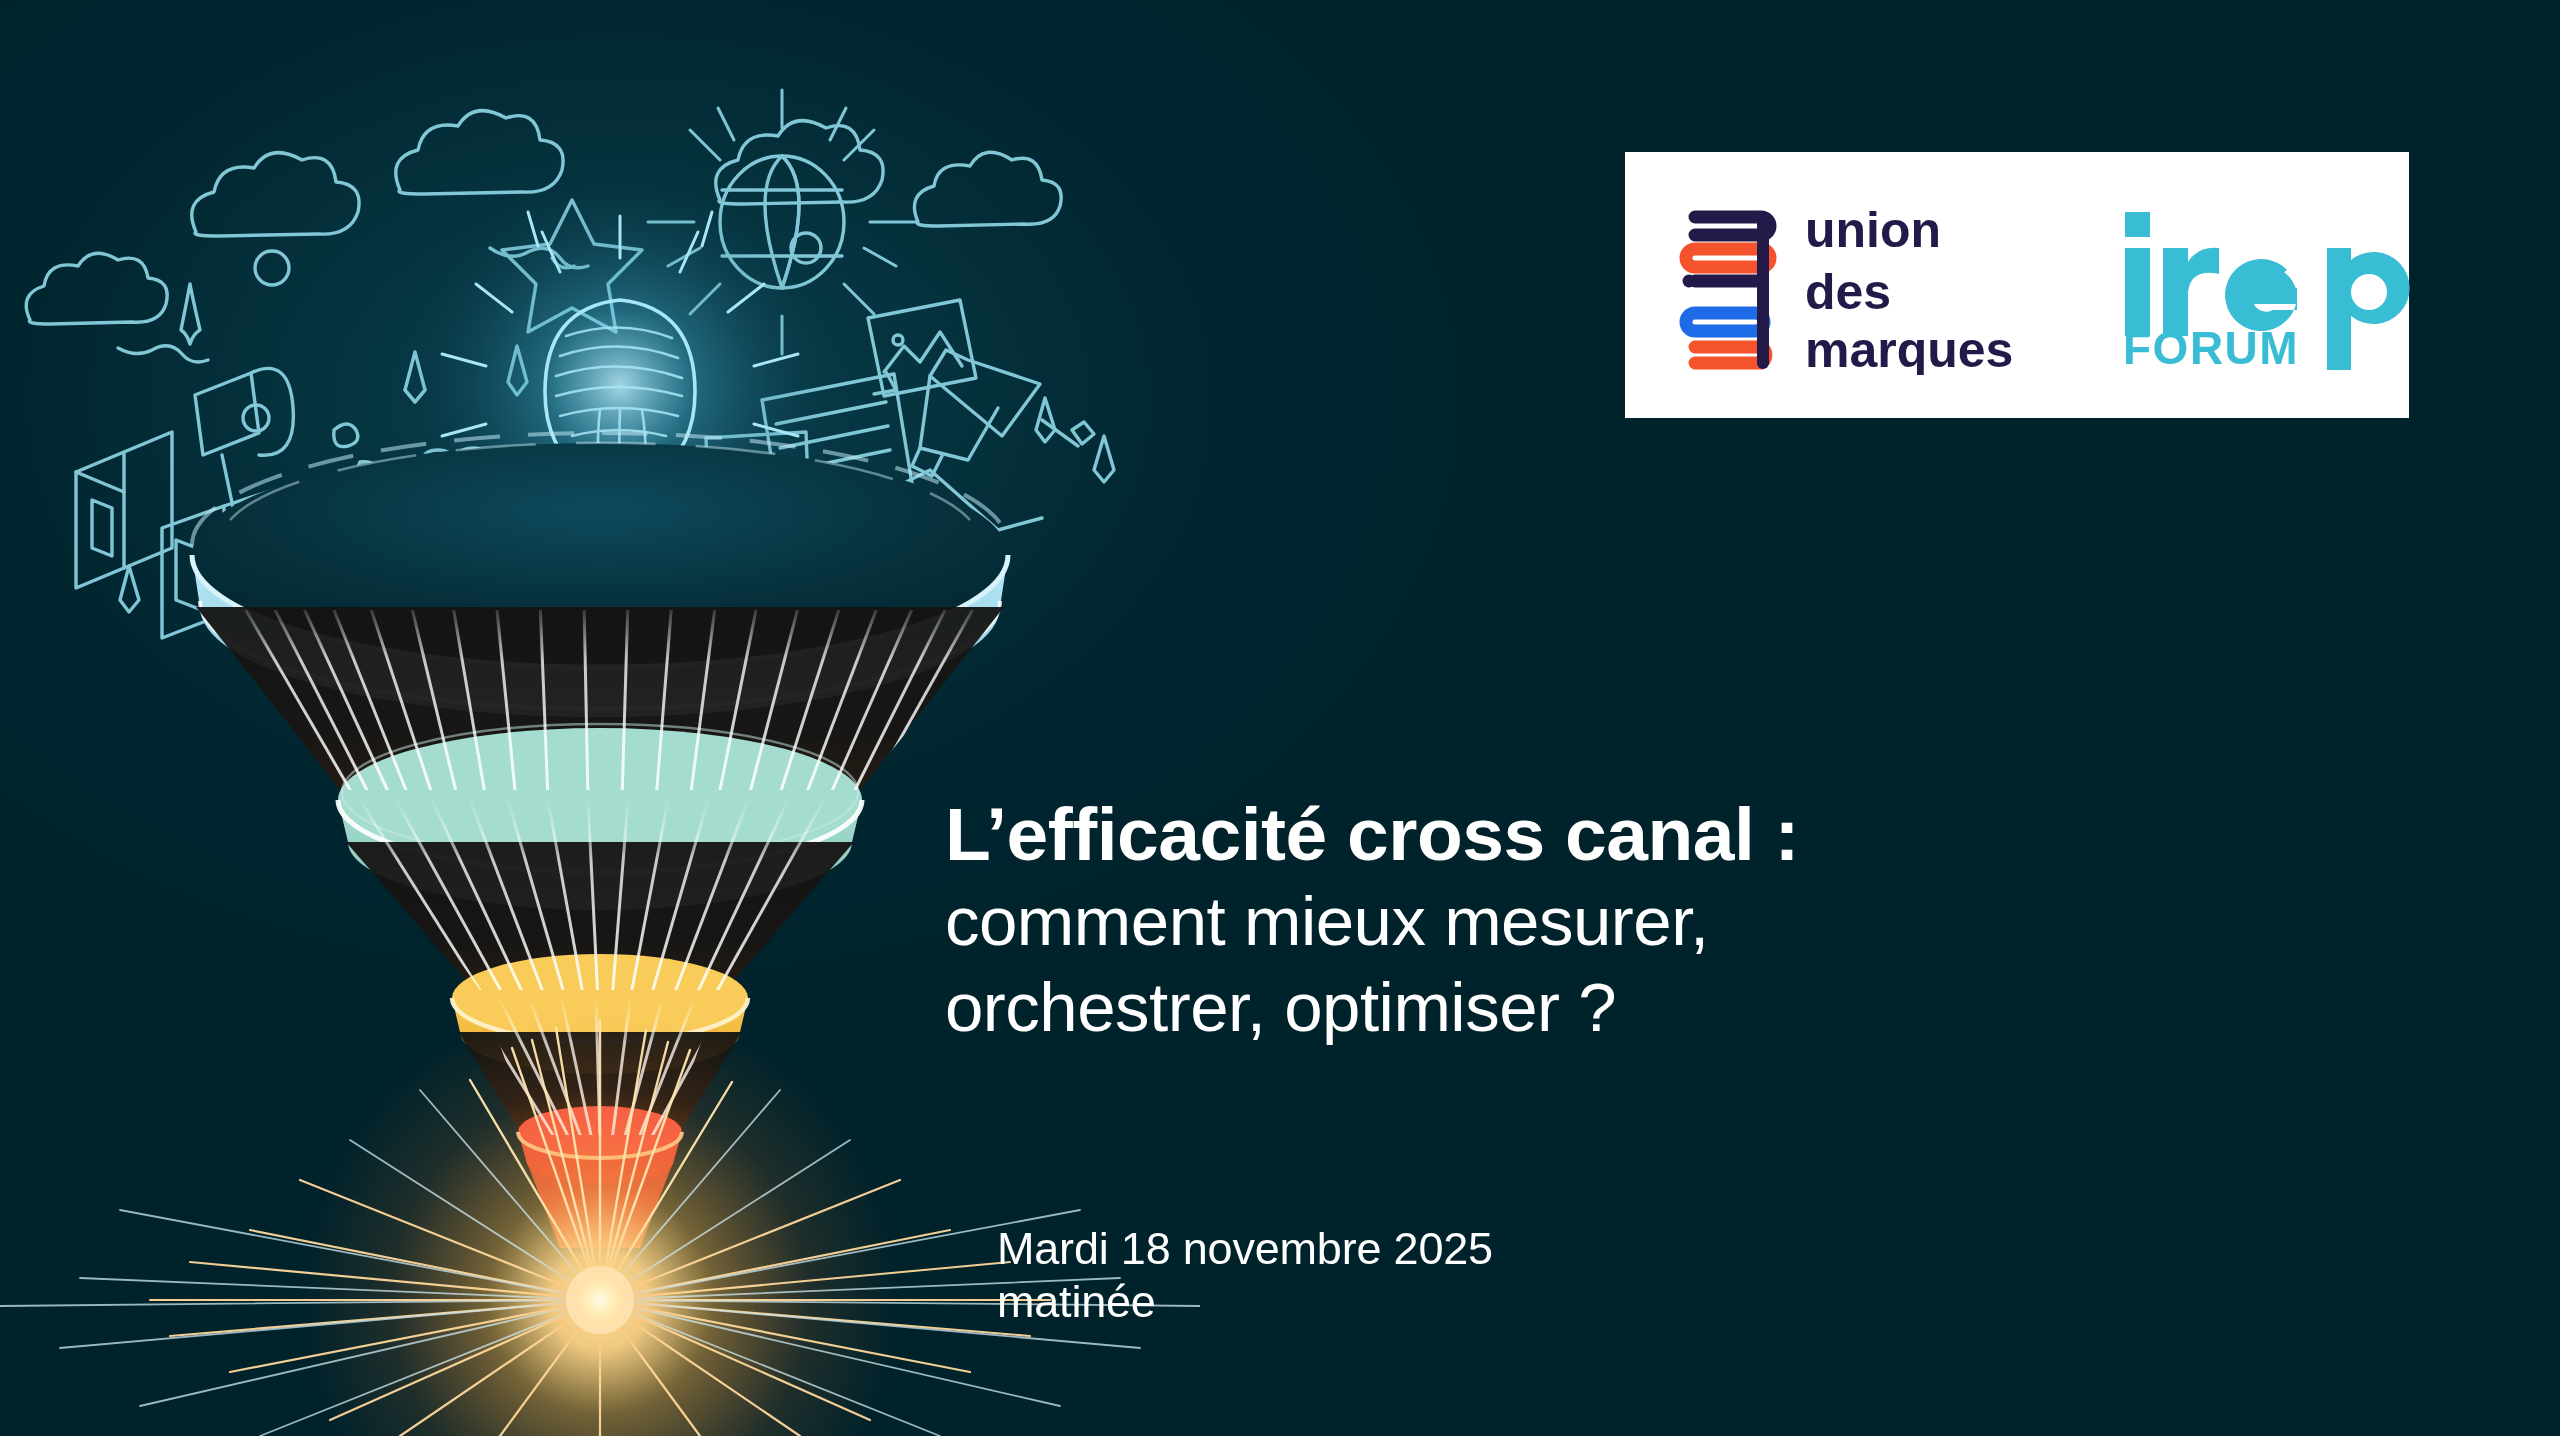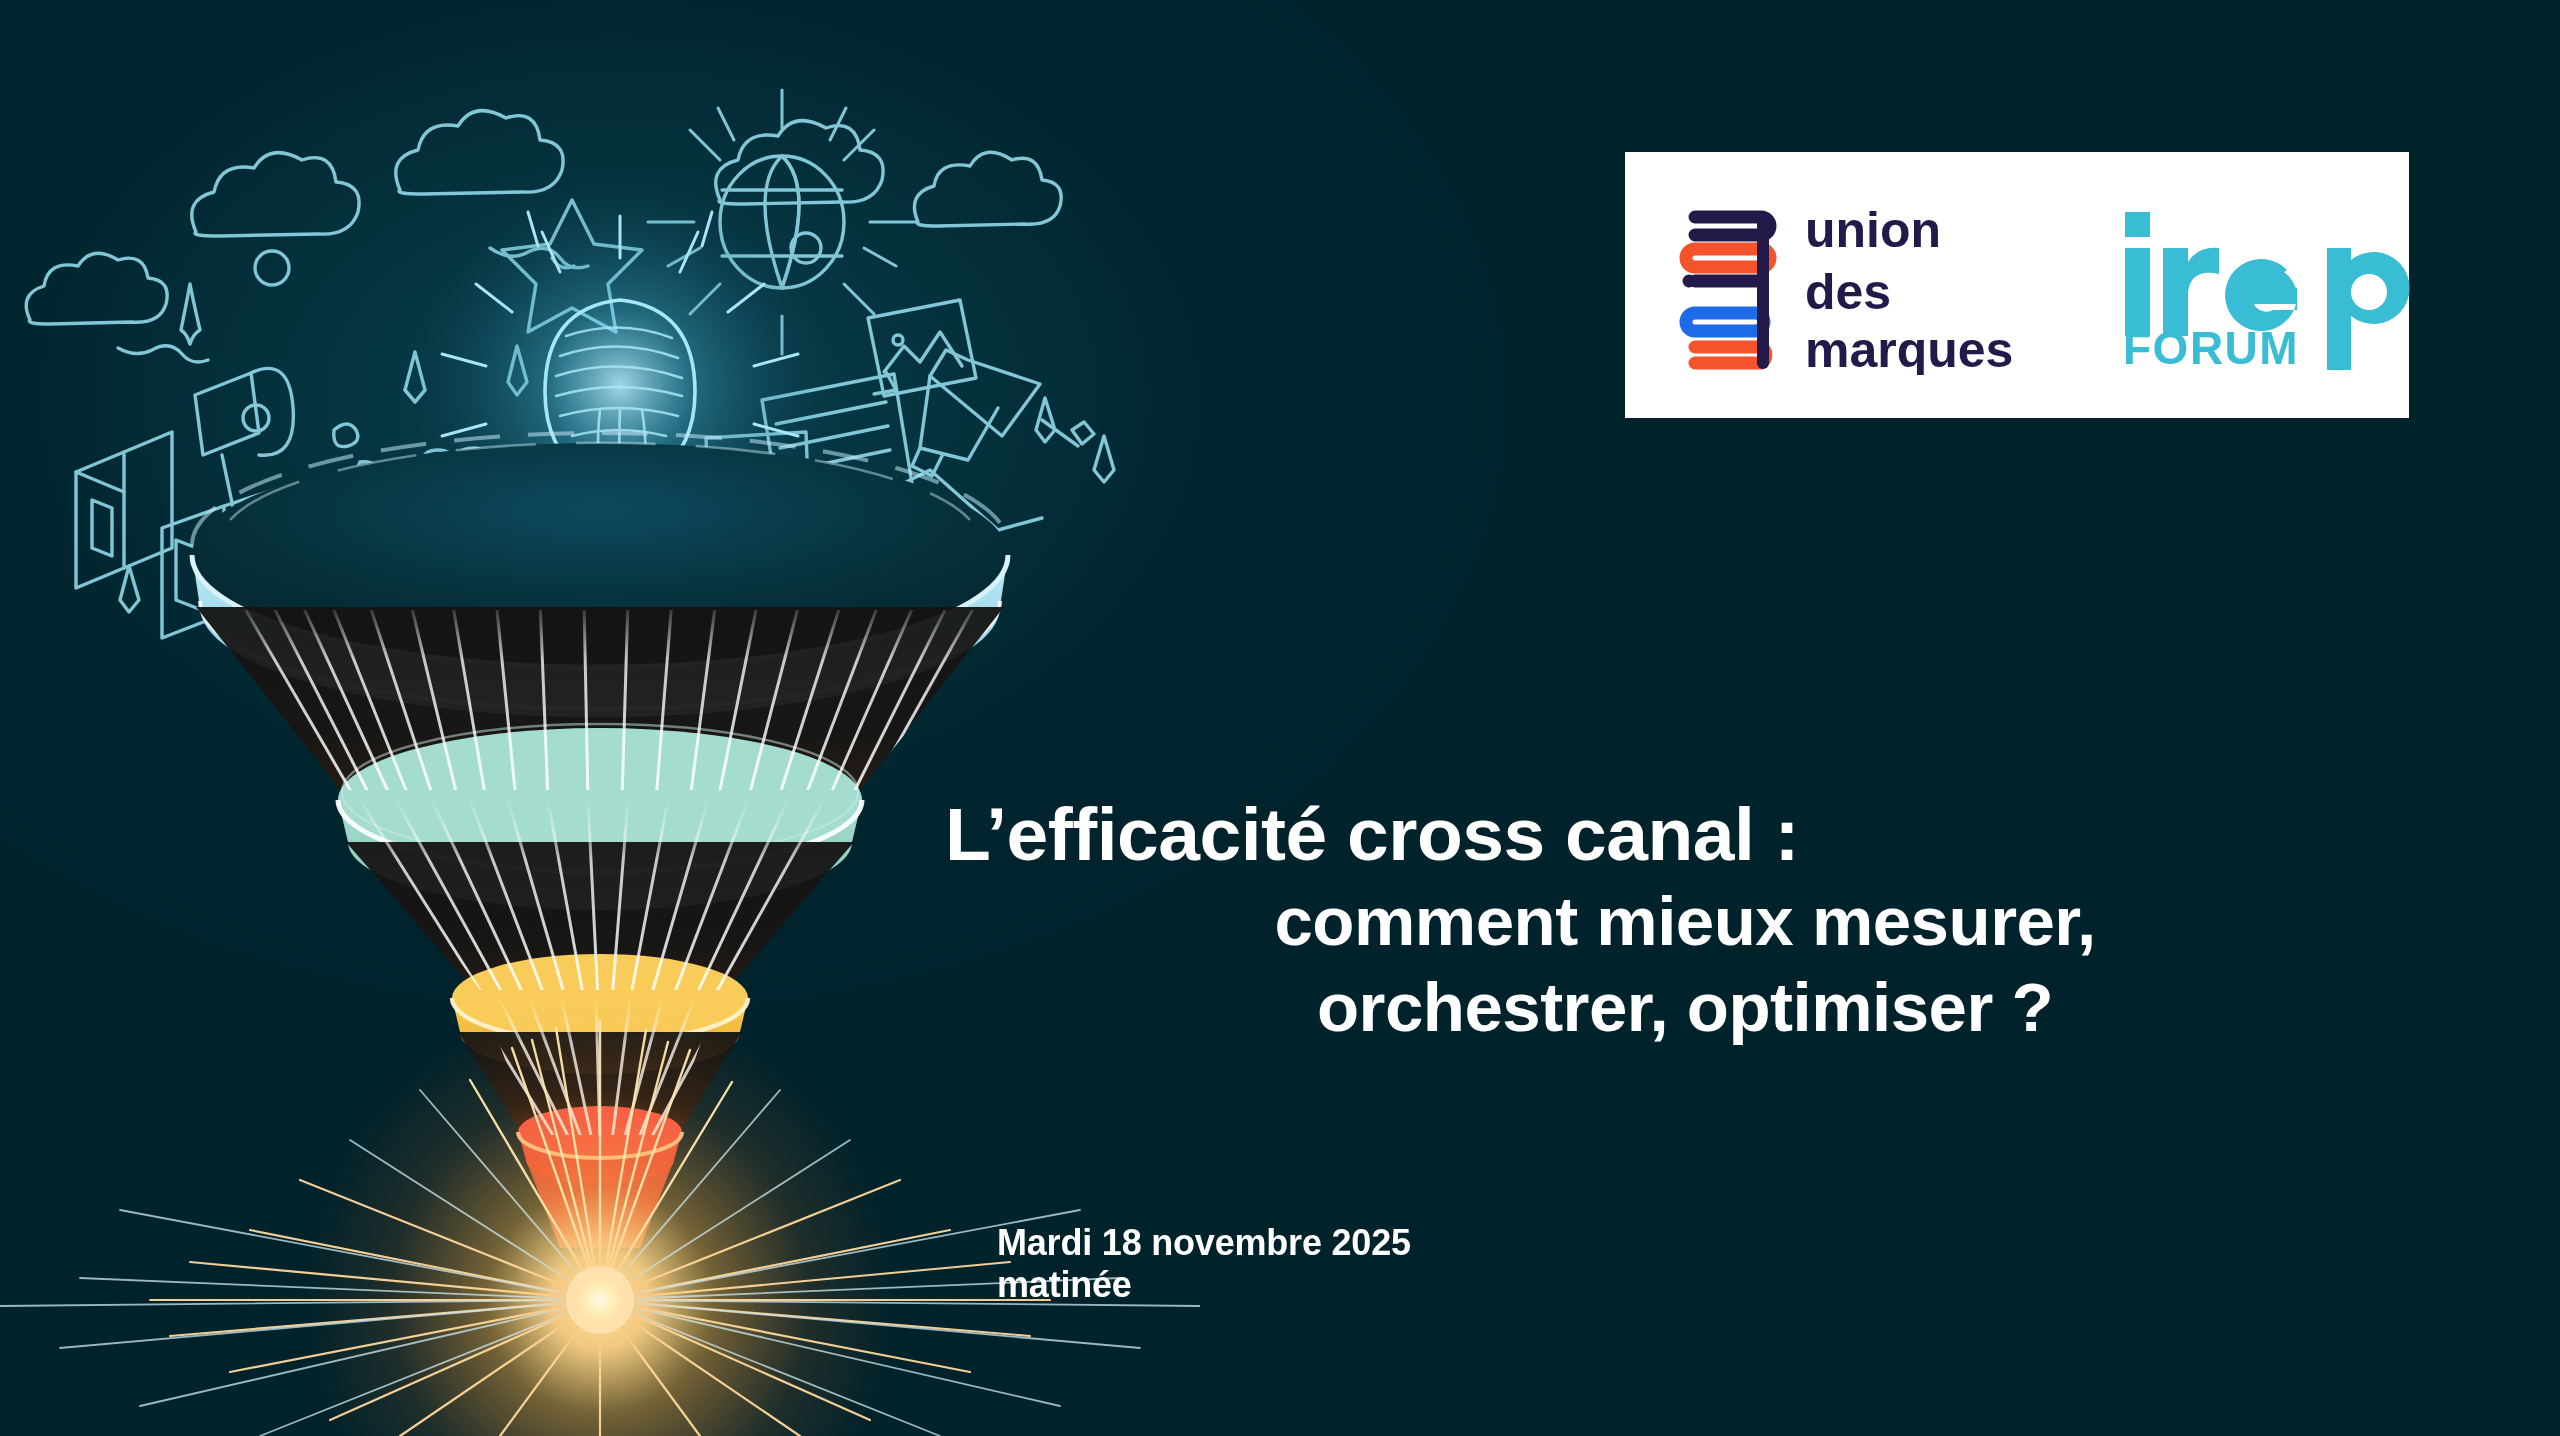"comment mieux mesurer," .title-l2, .title-l3 { font-weight: 700 -> 400; text-align: center -> none }
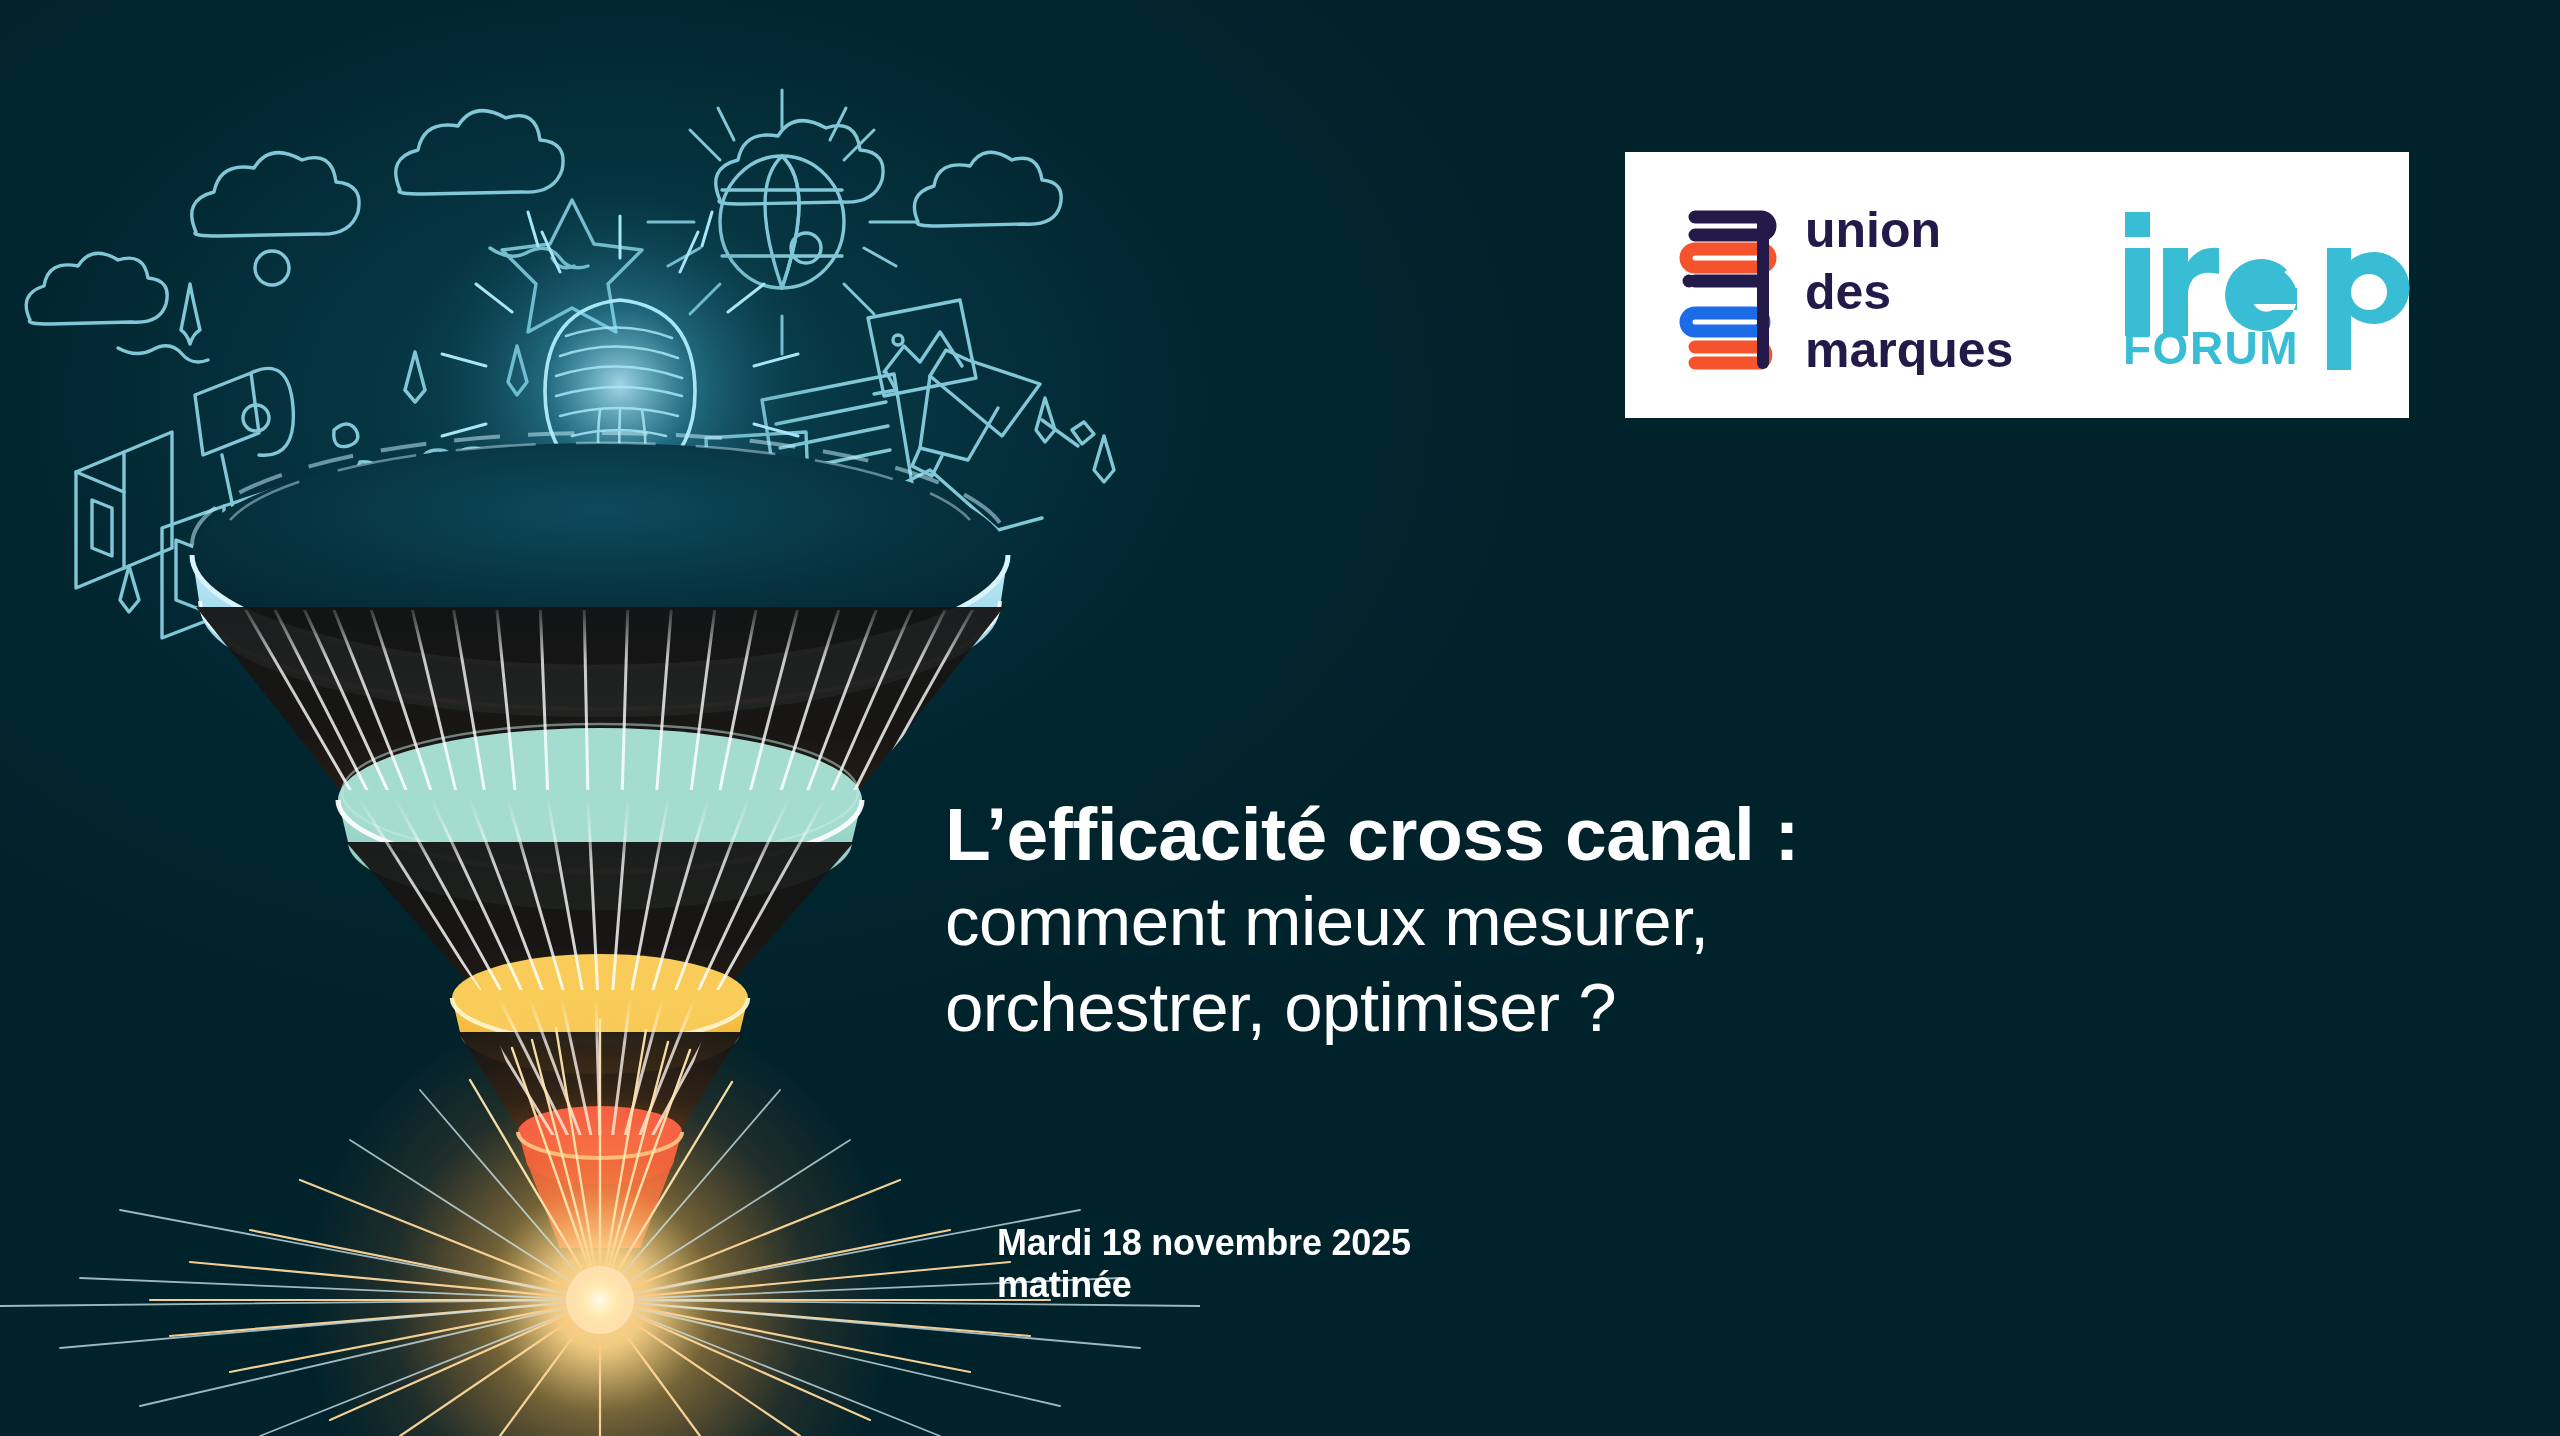"Mardi 18 novembre 2025" .date-line { font-size: 36px -> 45px; font-weight: 700 -> 400 }
